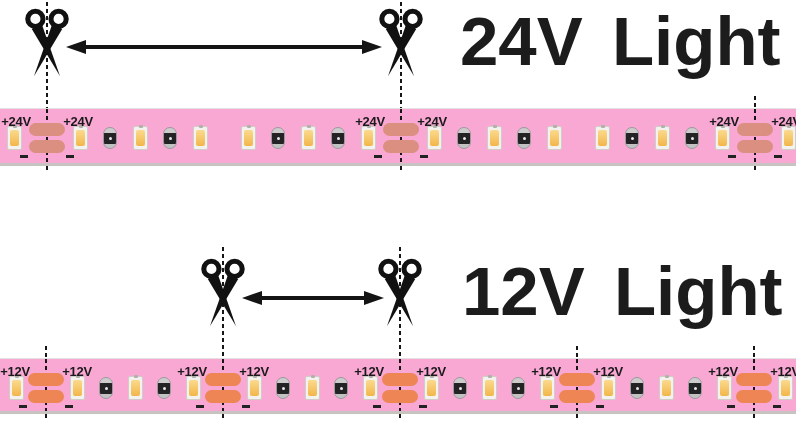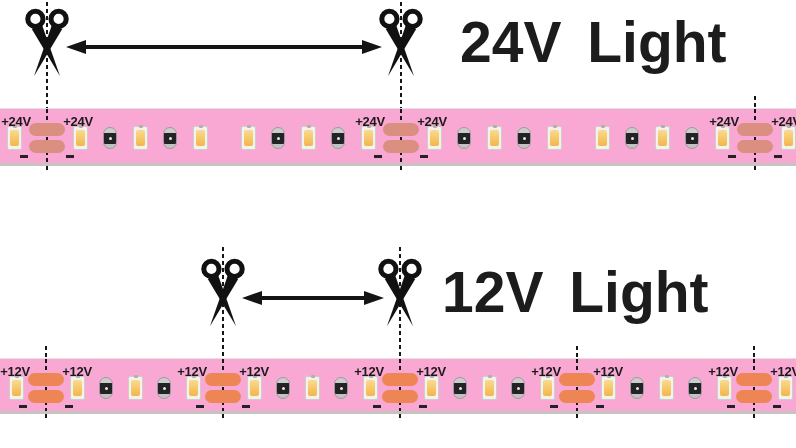"24V Light" .sec-title { font-size: 57px -> 69px }
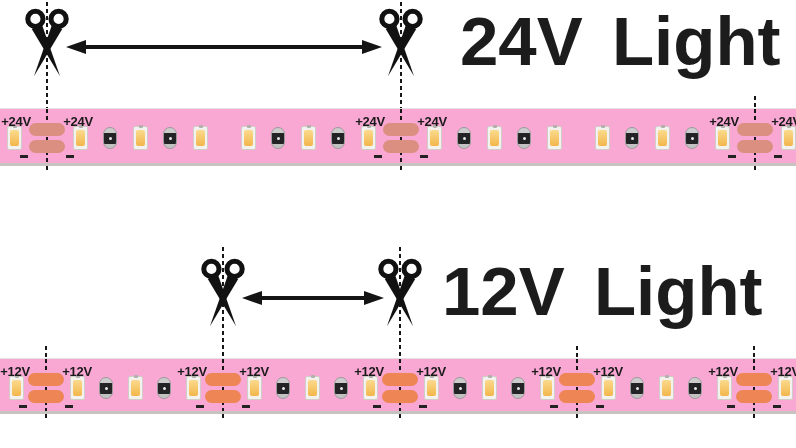"12V Light" div.sec-title { left: 442px -> 462px }
